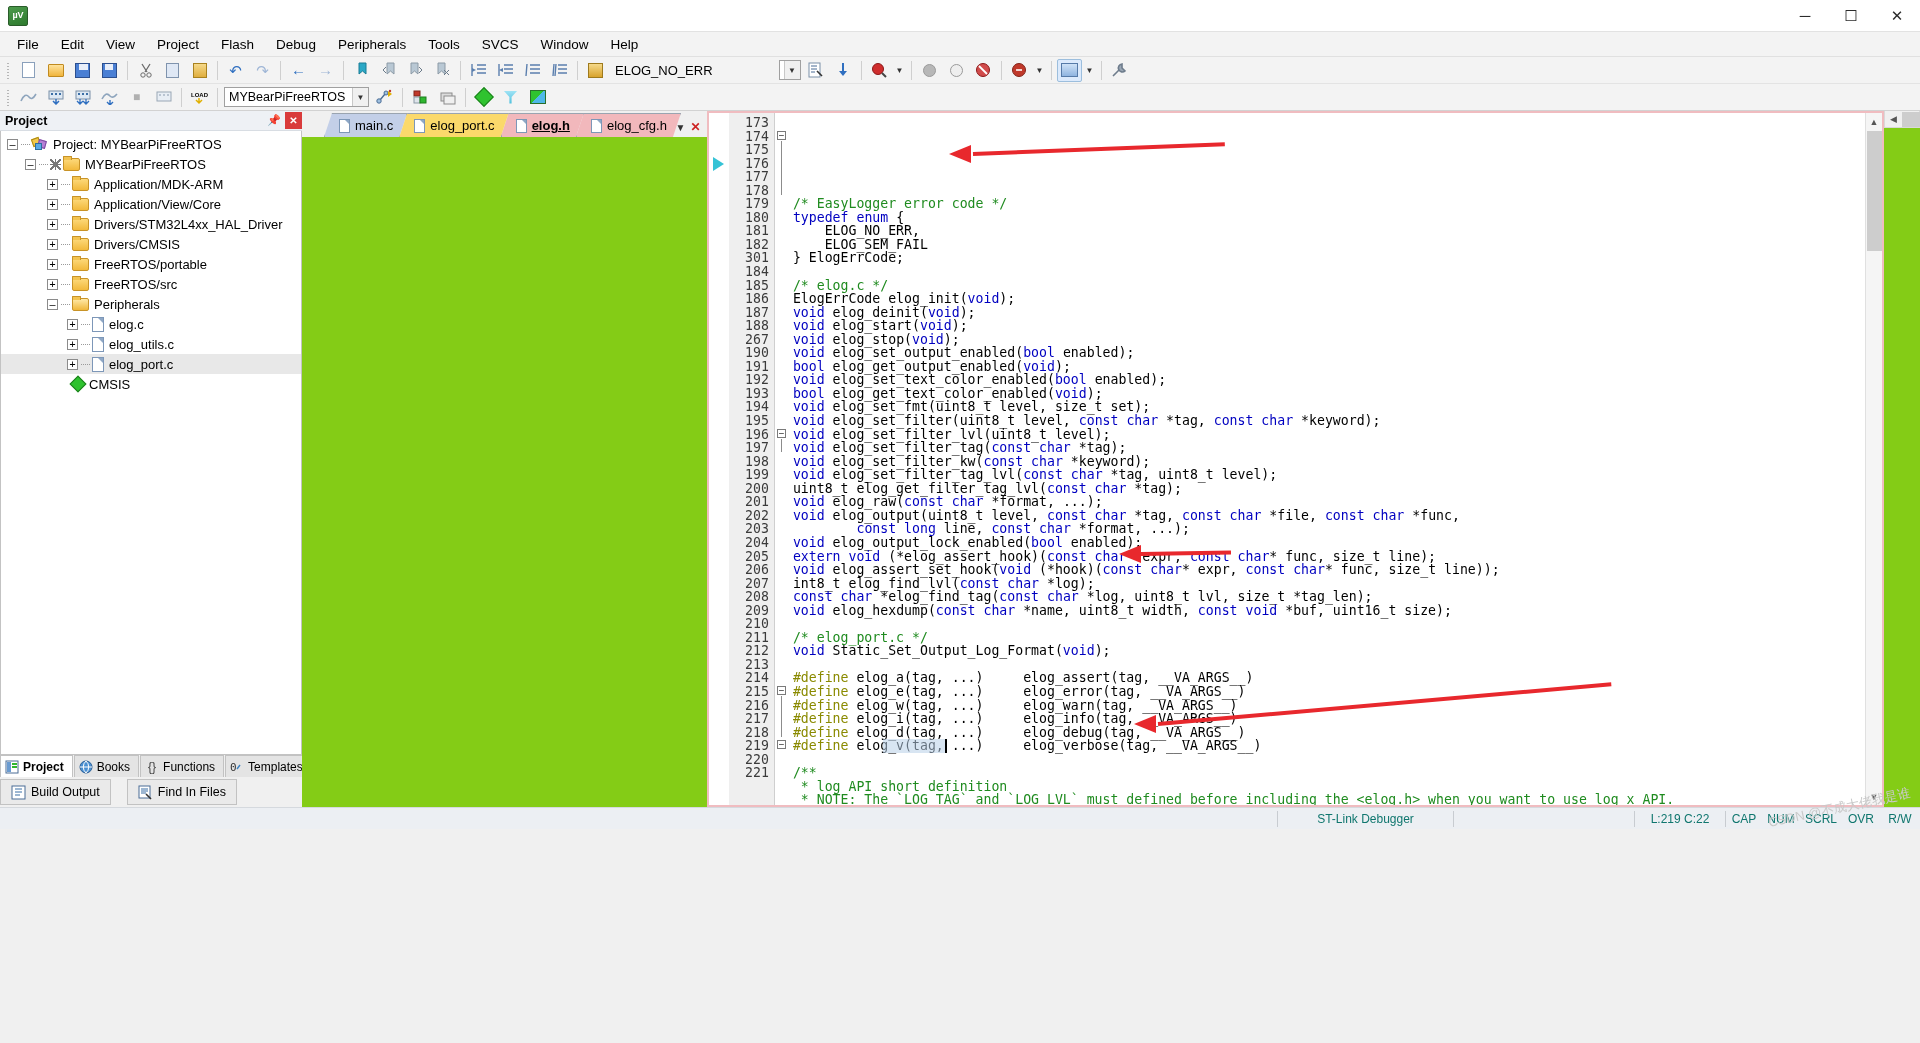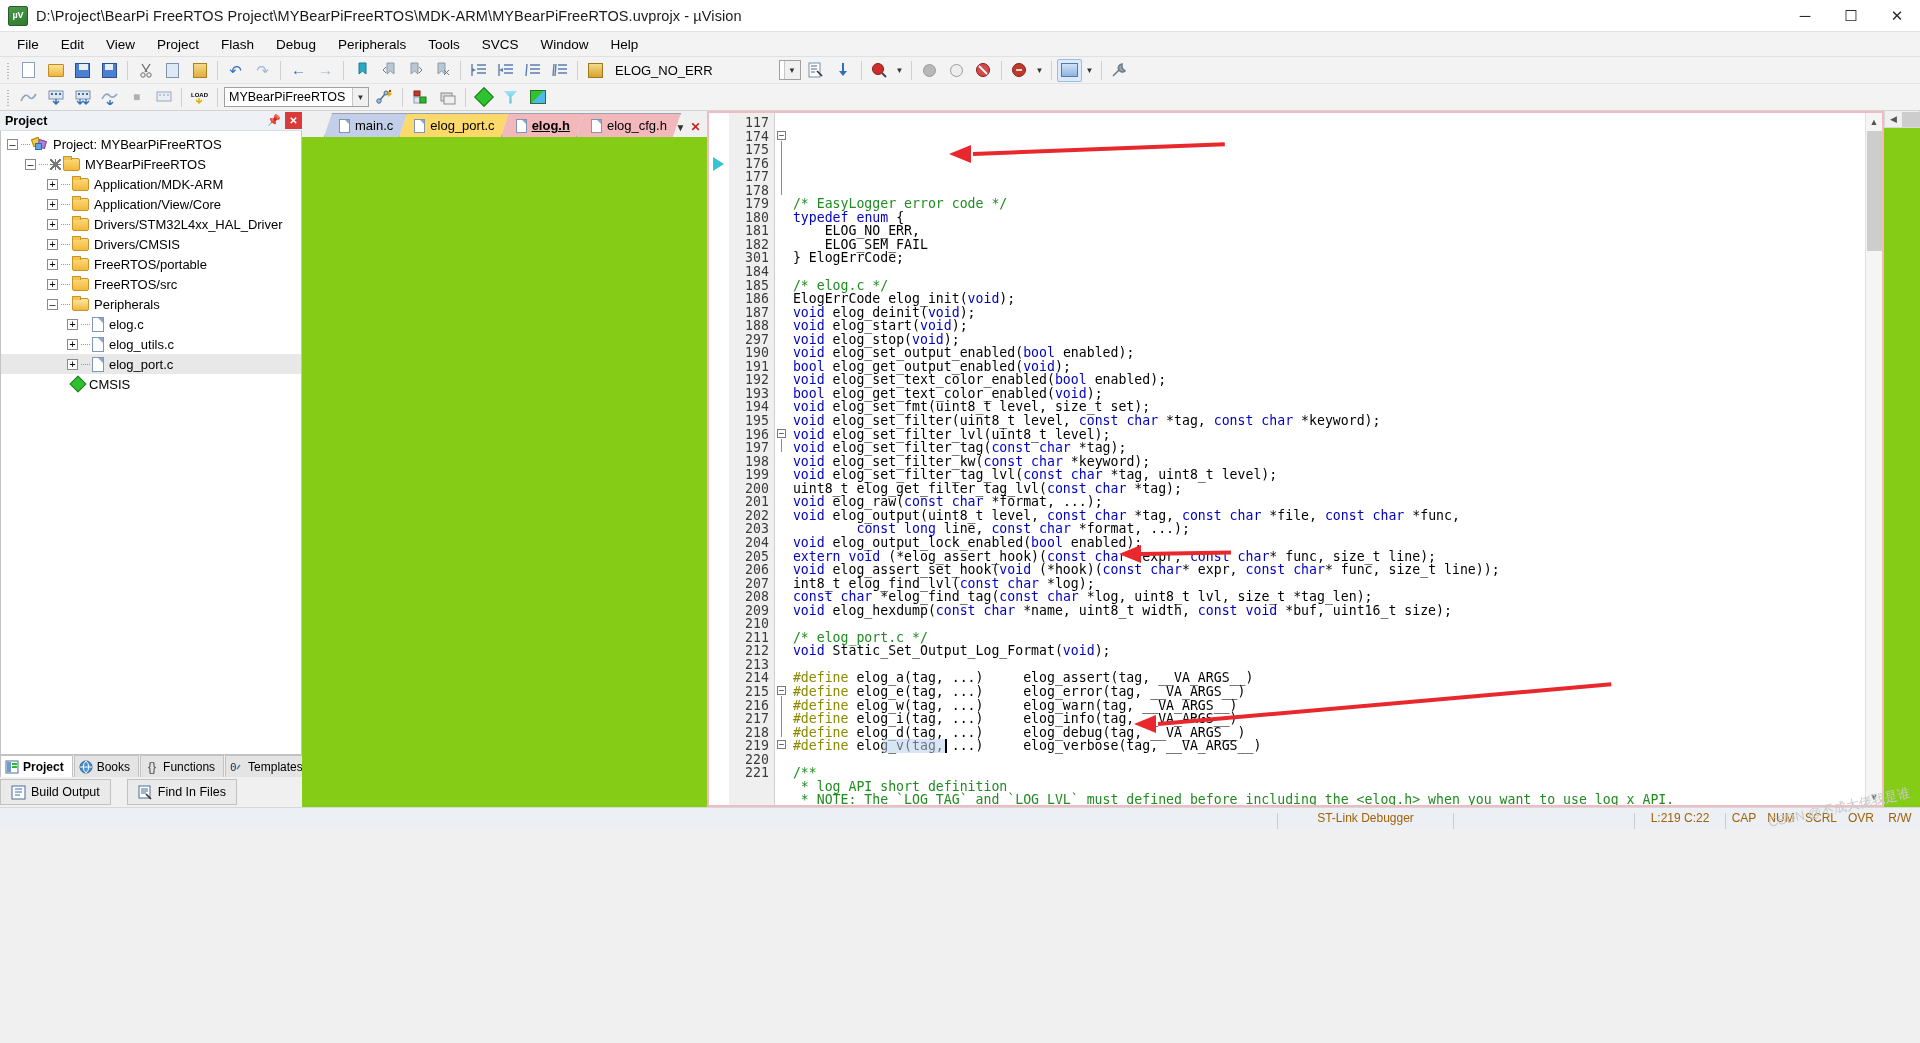"D:\Project\BearPi FreeRTOS" div.title-text { html: <div>D:\Project\BearPi FreeRTOS Project\MYBearPiFreeRTOS\MDK-ARM\MYBearPiFreeRTOS.uvprojx - µVision</div> -> none }
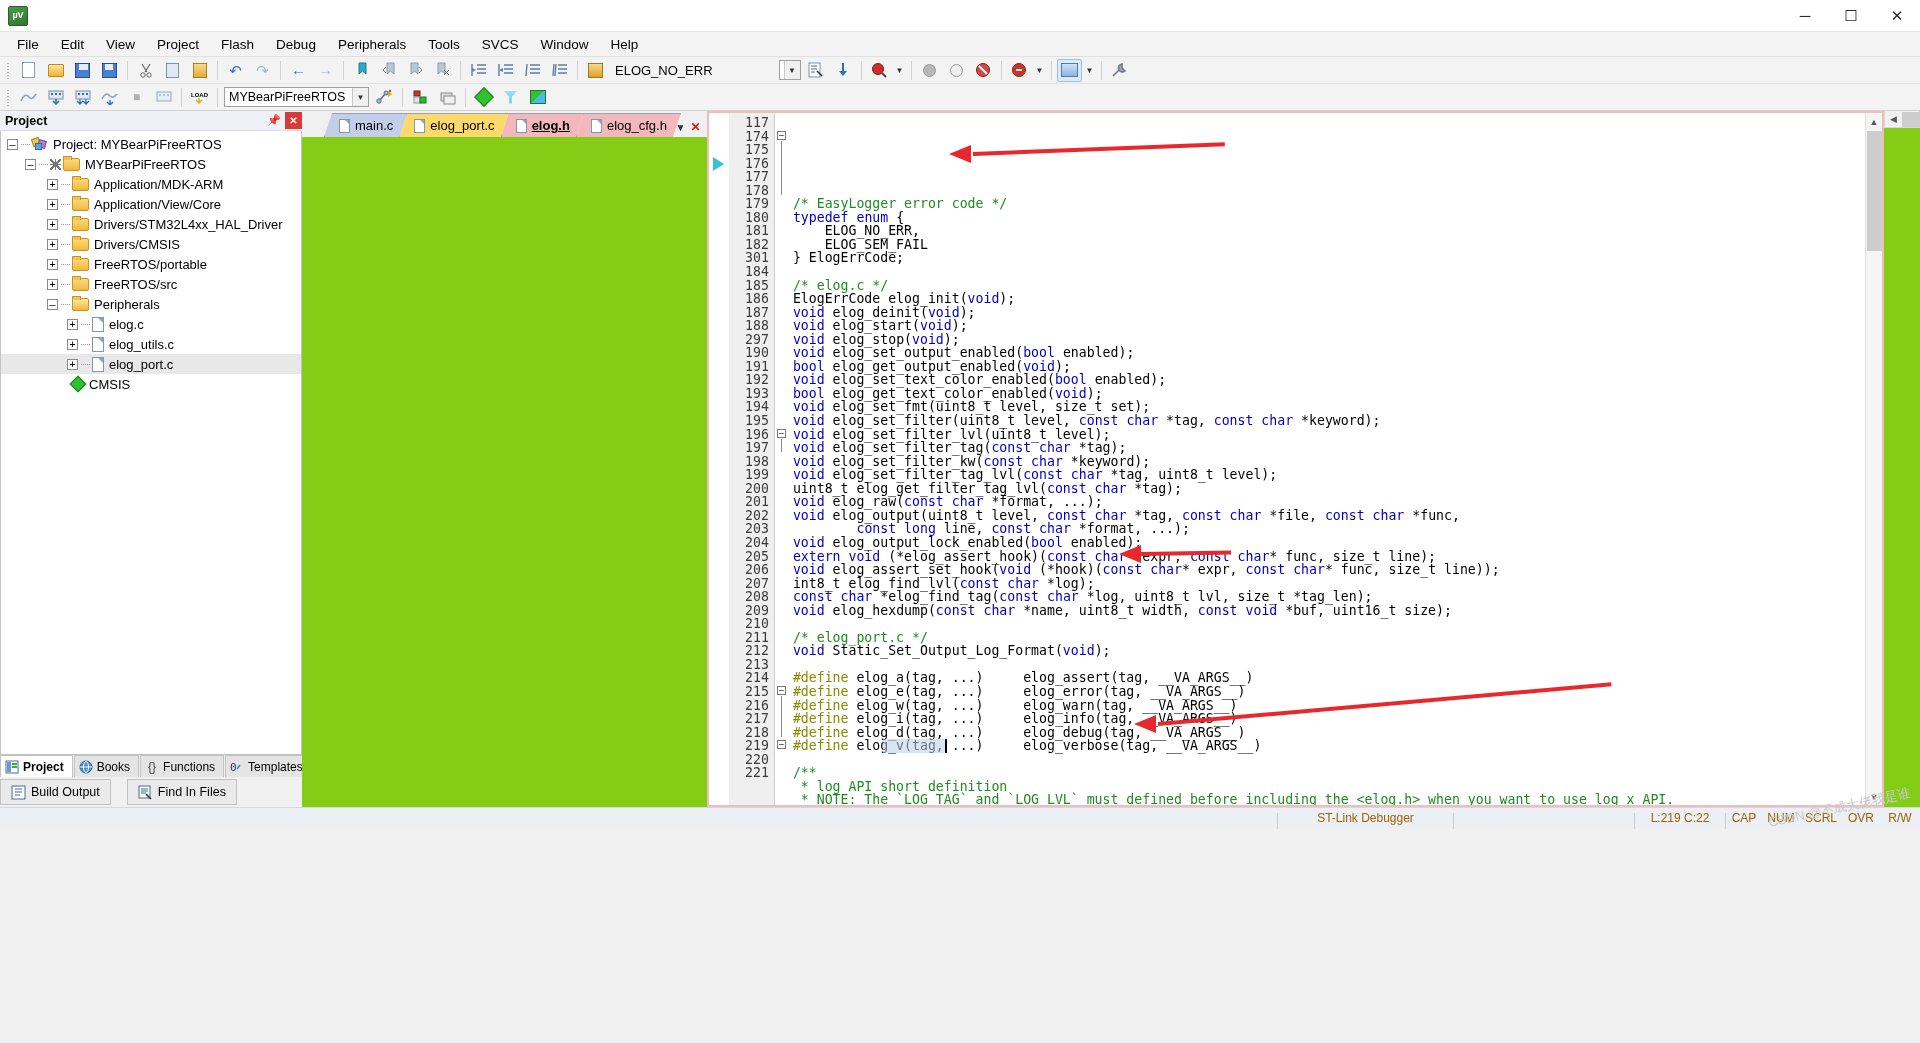"117" div { text: 117 -> 173 }
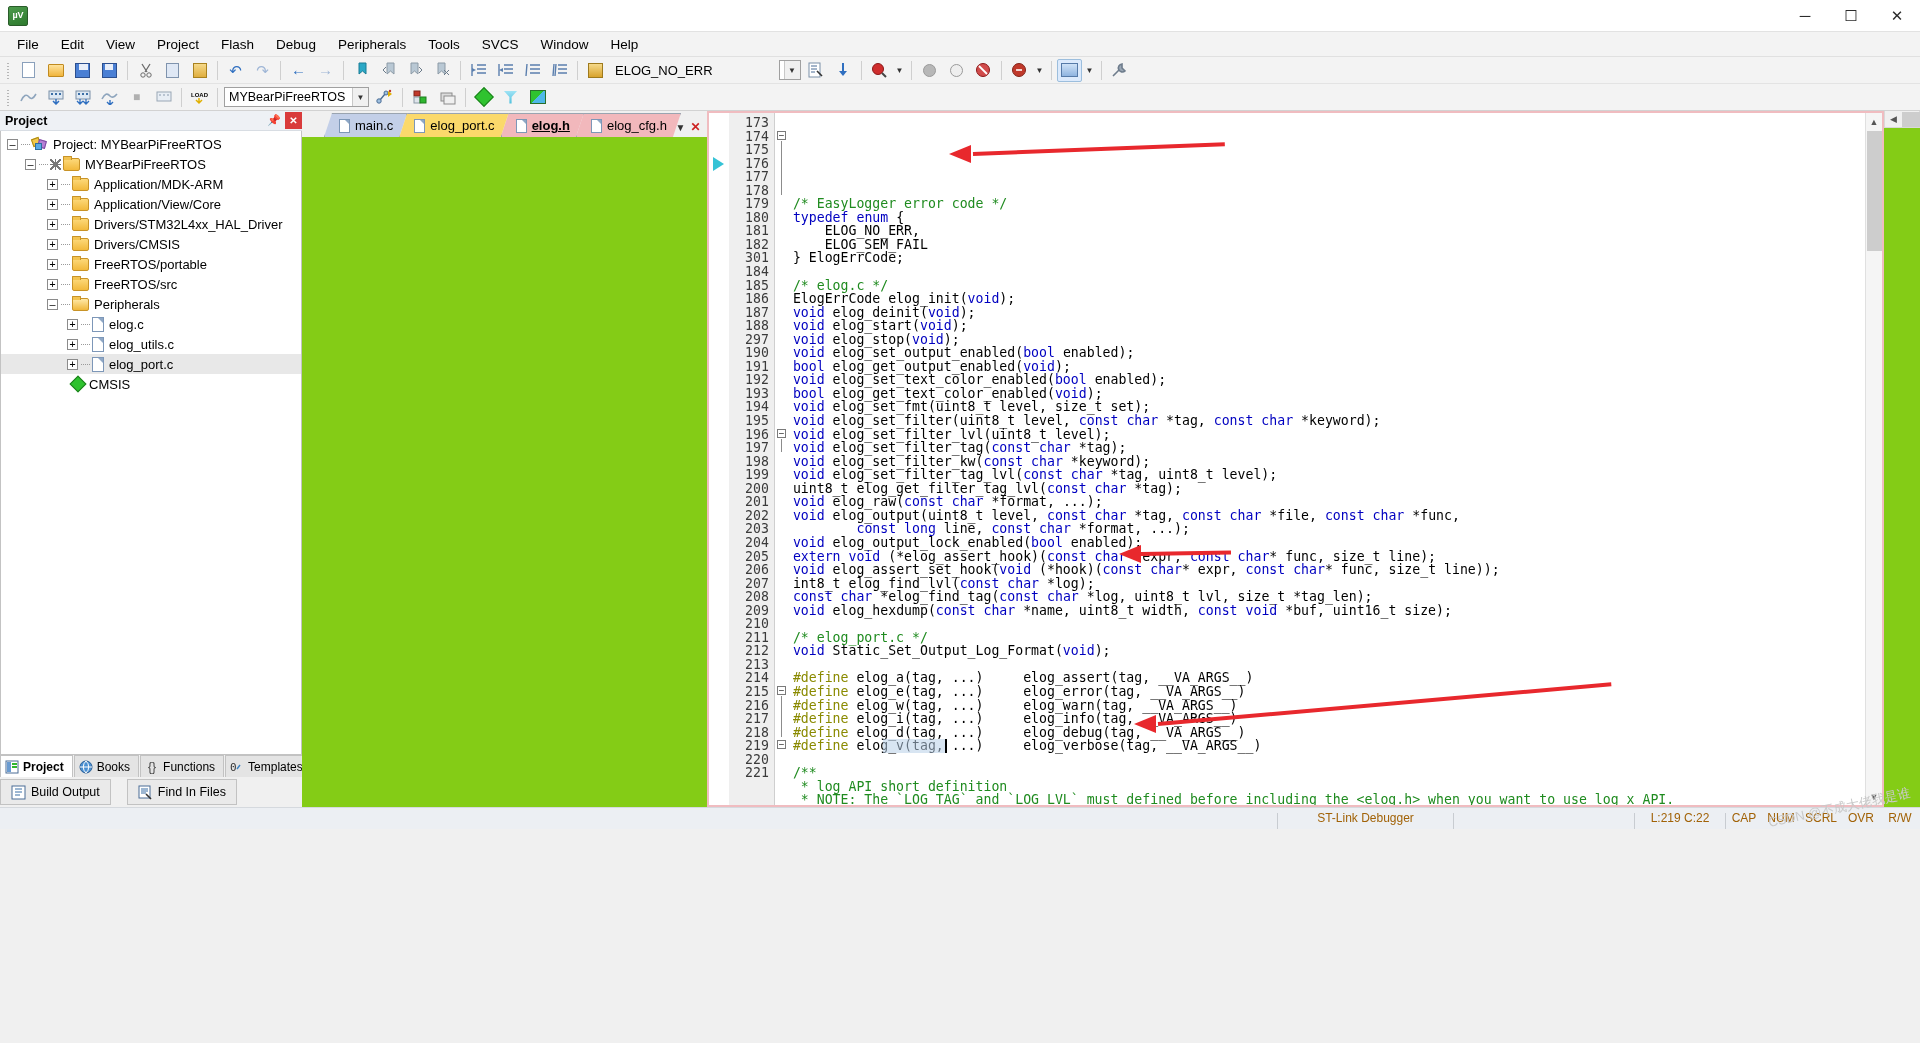"297" div { text: 297 -> 267 }
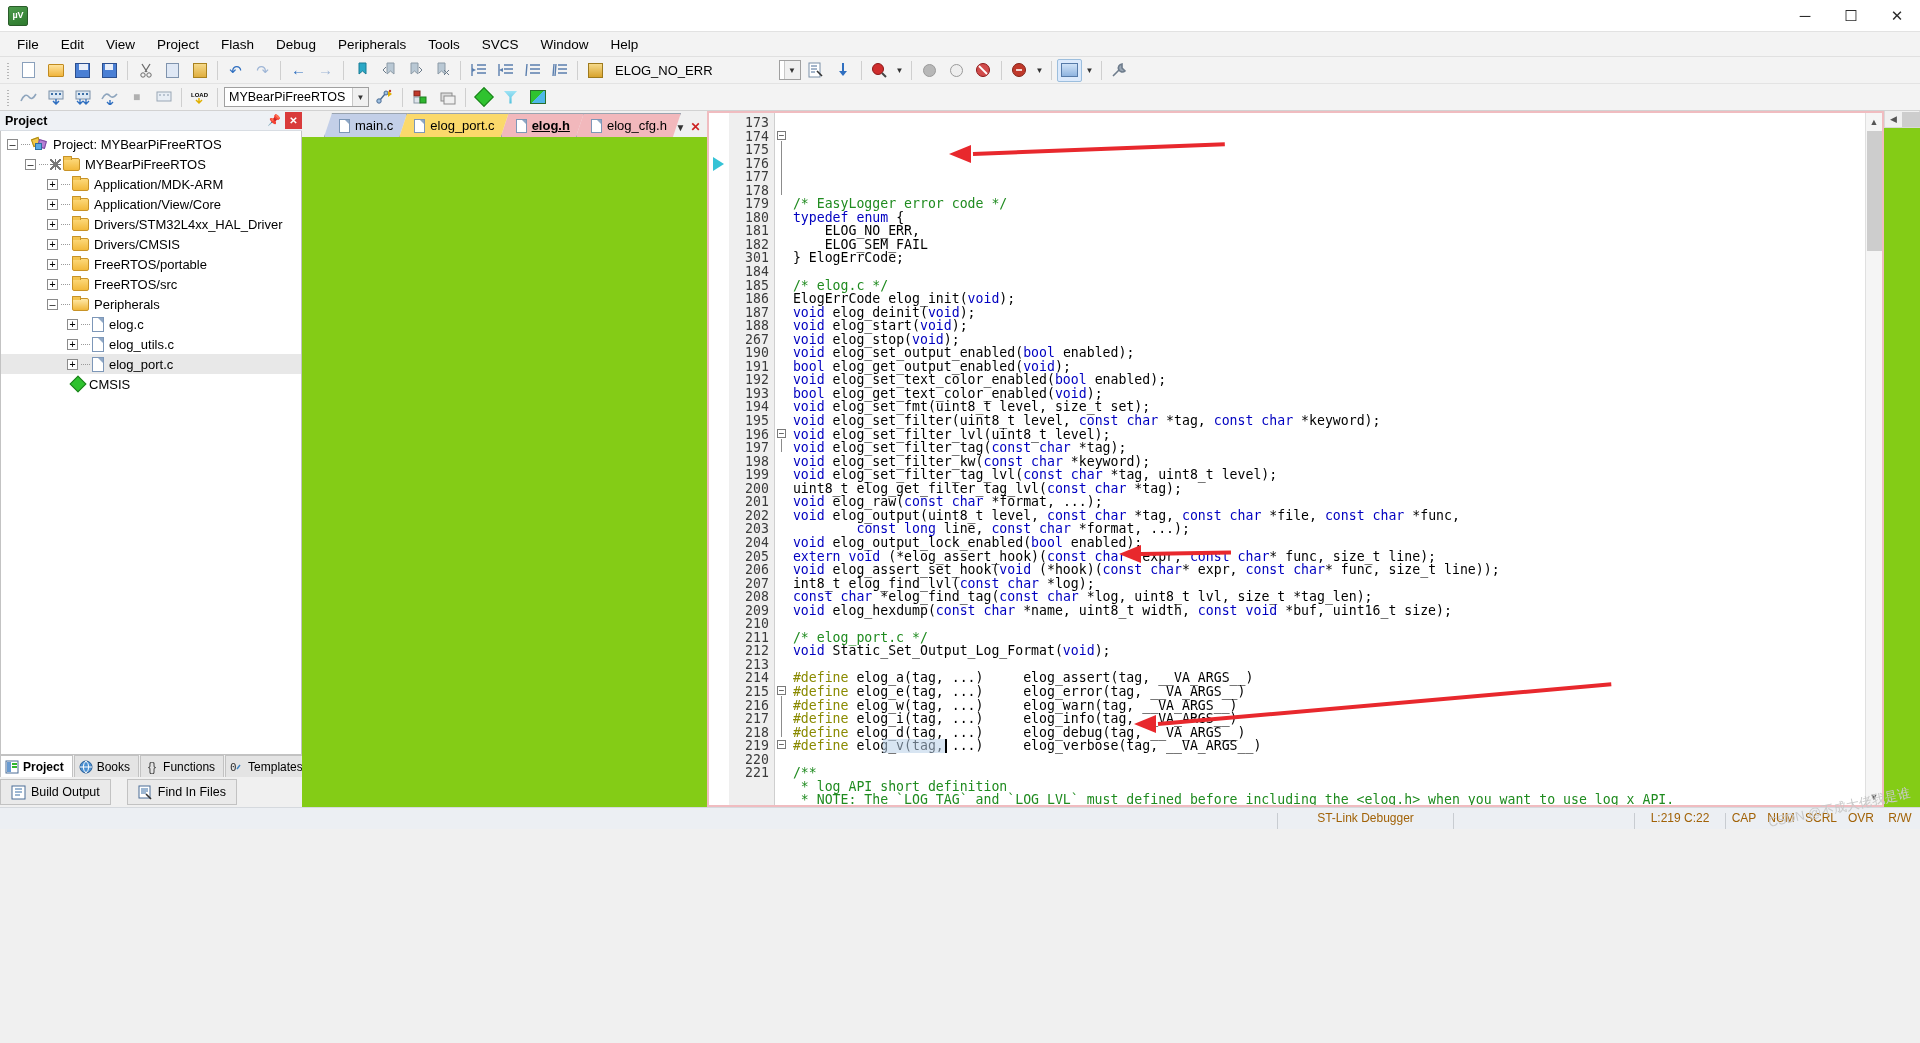"ST-Link Debugger" .statusbar { align-items: flex-end -> center; color: #a16207 -> #0f766e }
